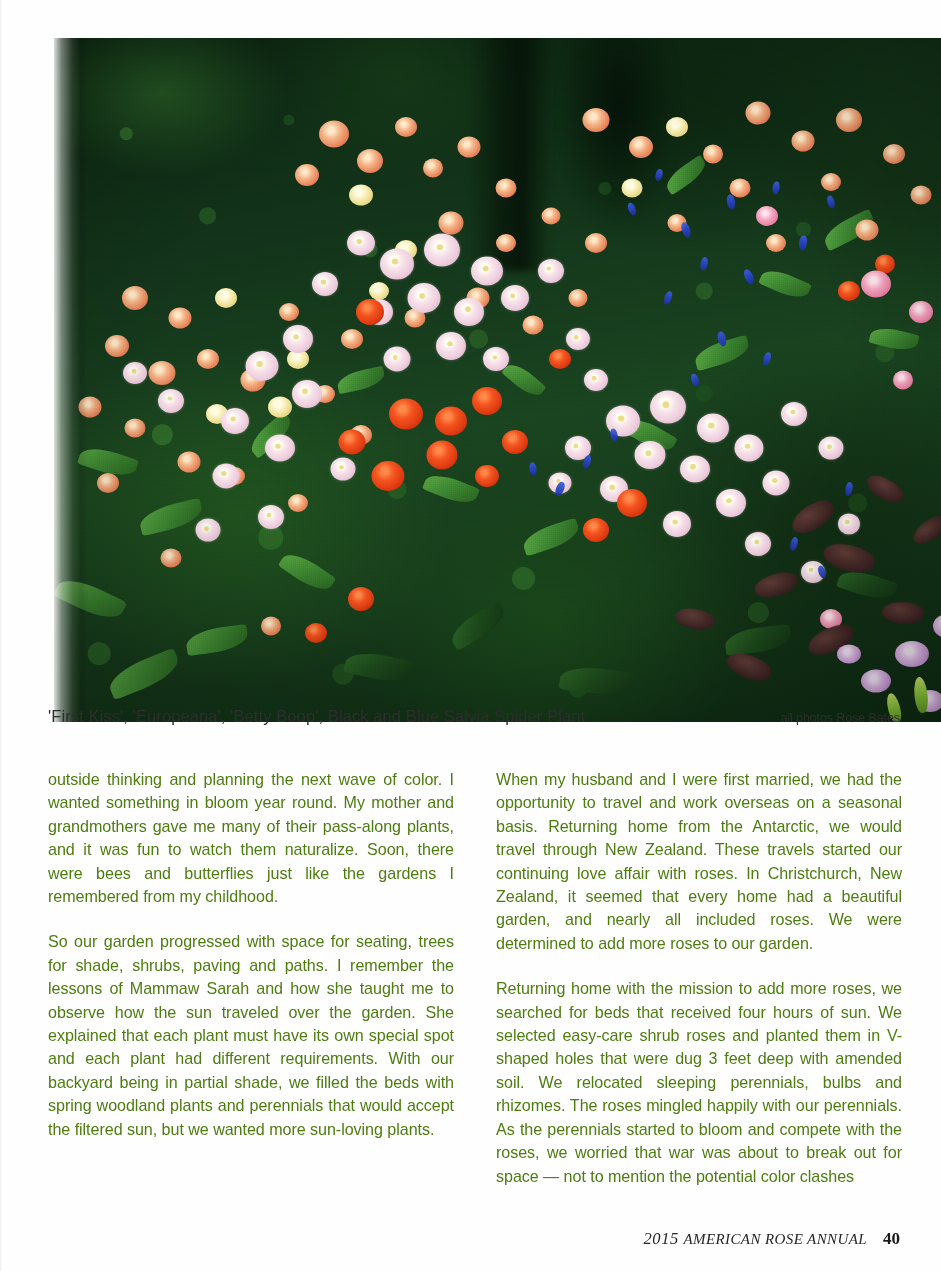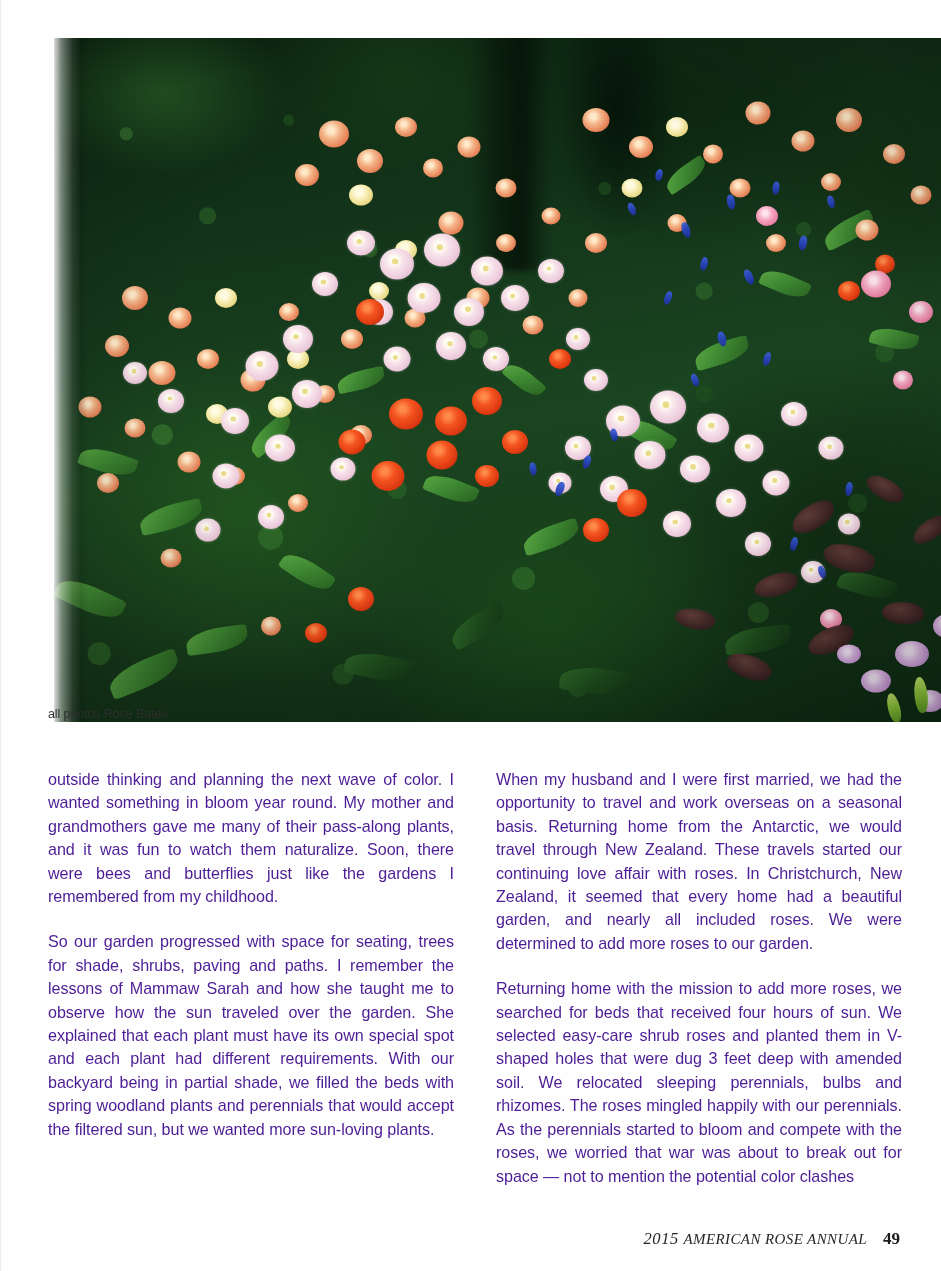"'First Kiss', 'Europeana', 'Betty Boop'," div.caption { html: none -> <div>'First Kiss', 'Europeana', 'Betty Boop', Black and Blue Salvia Spider Plant</div> }
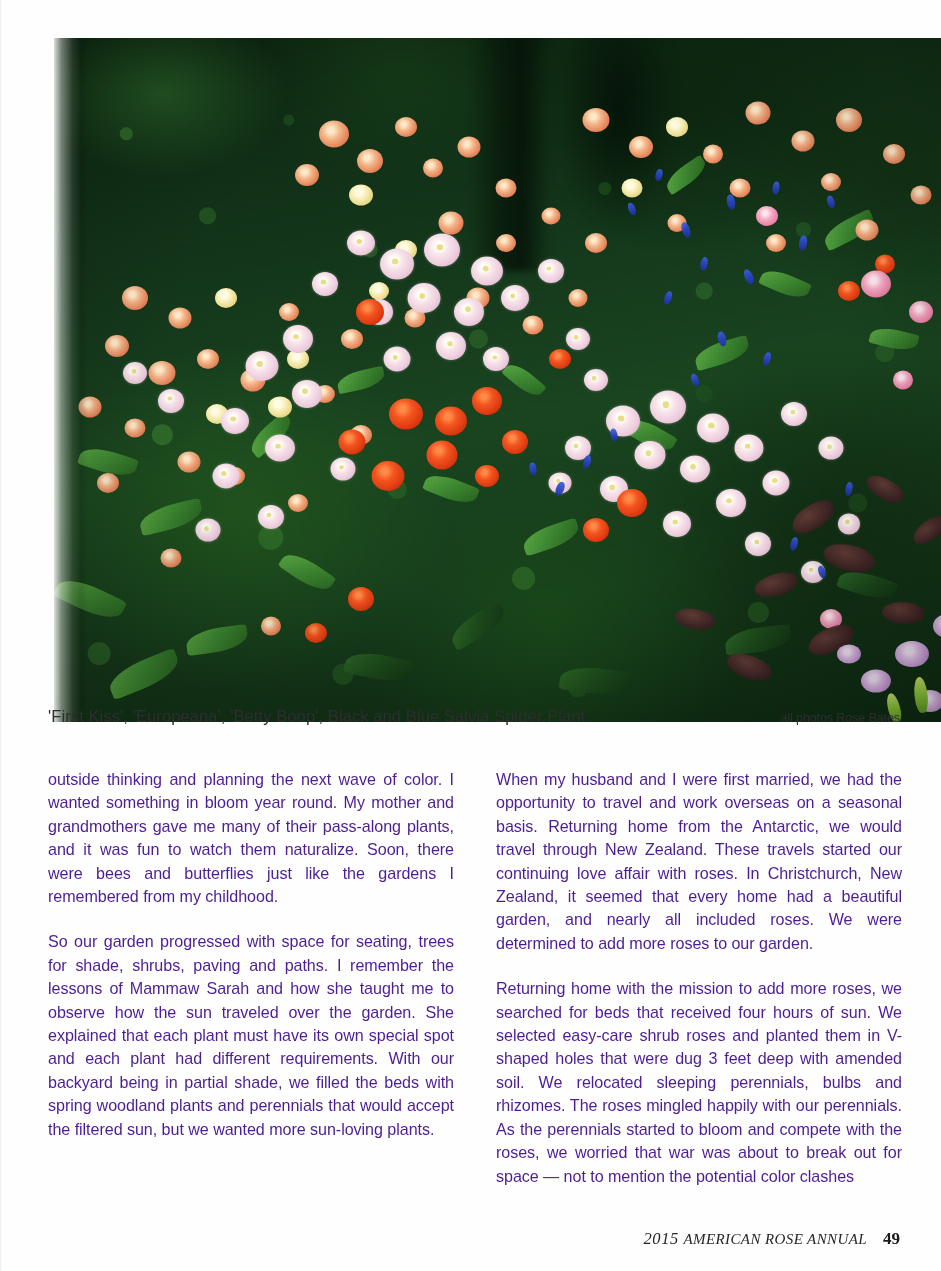"outside thinking and planning the" .col p { color: #4c1d95 -> #4d7c0f }
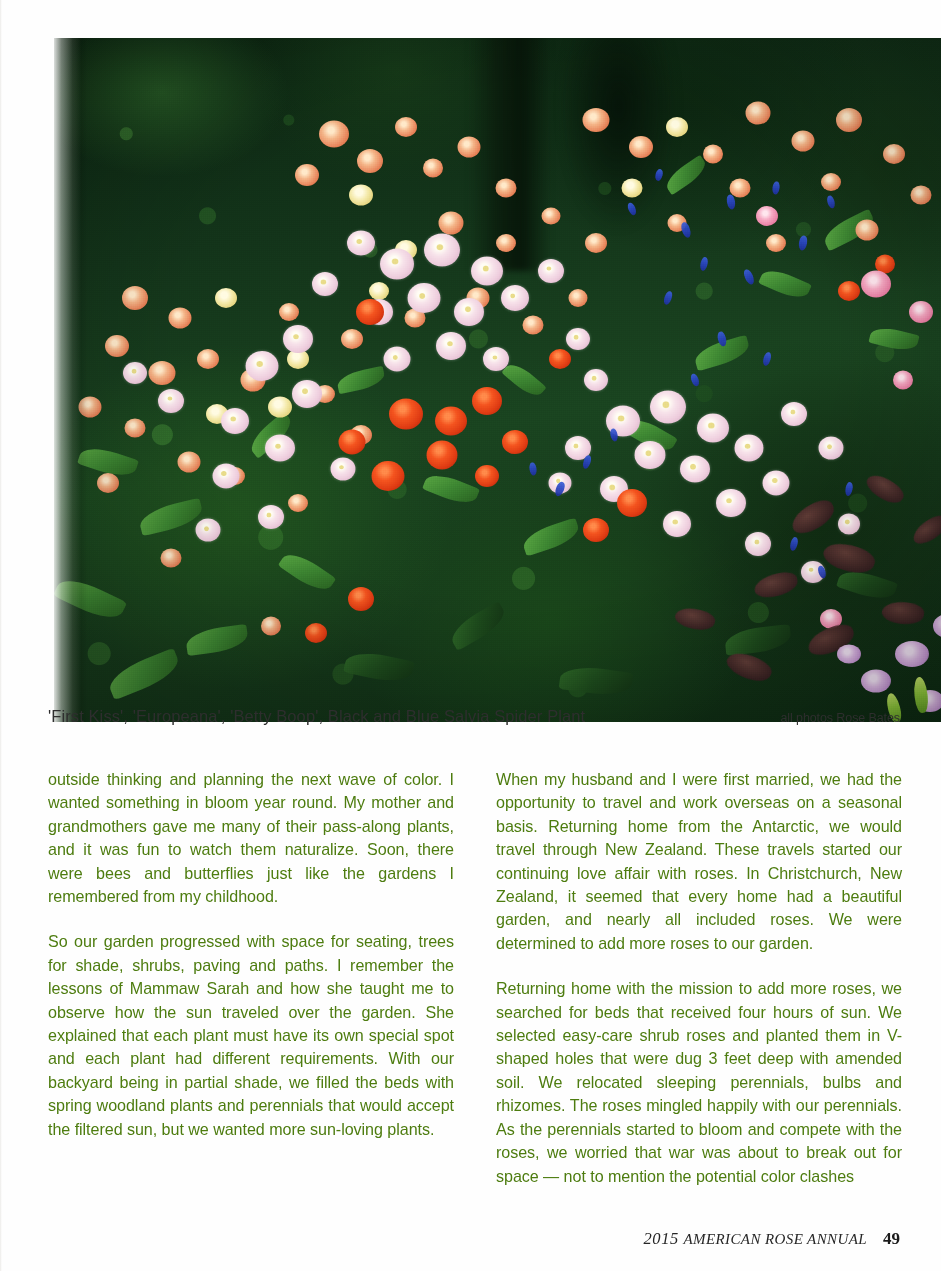"49" div.page-num { text: 49 -> 40 }
